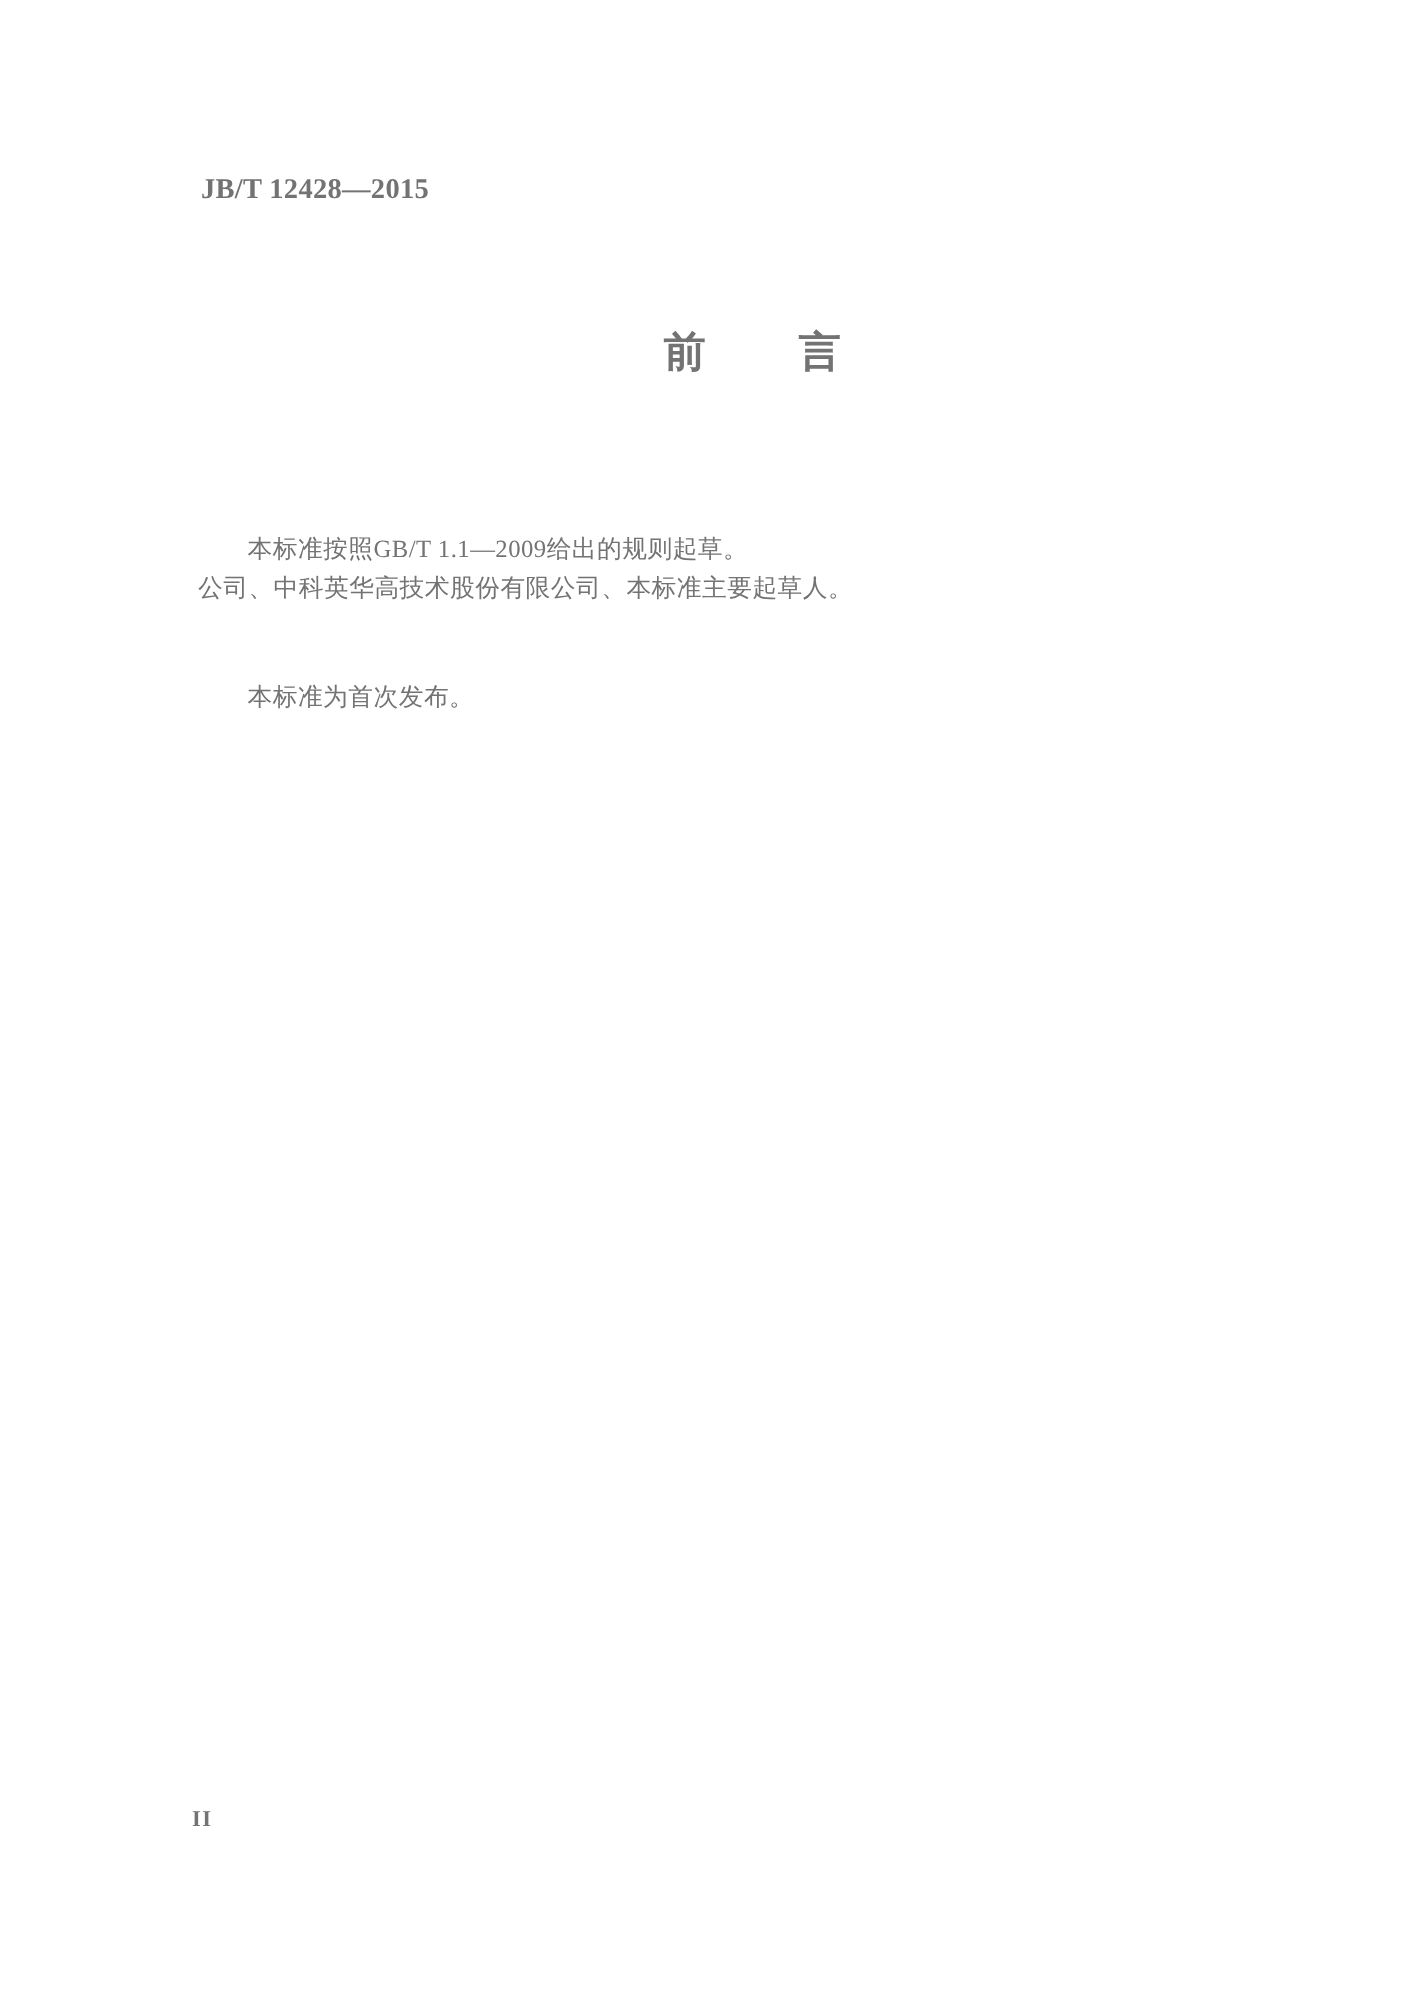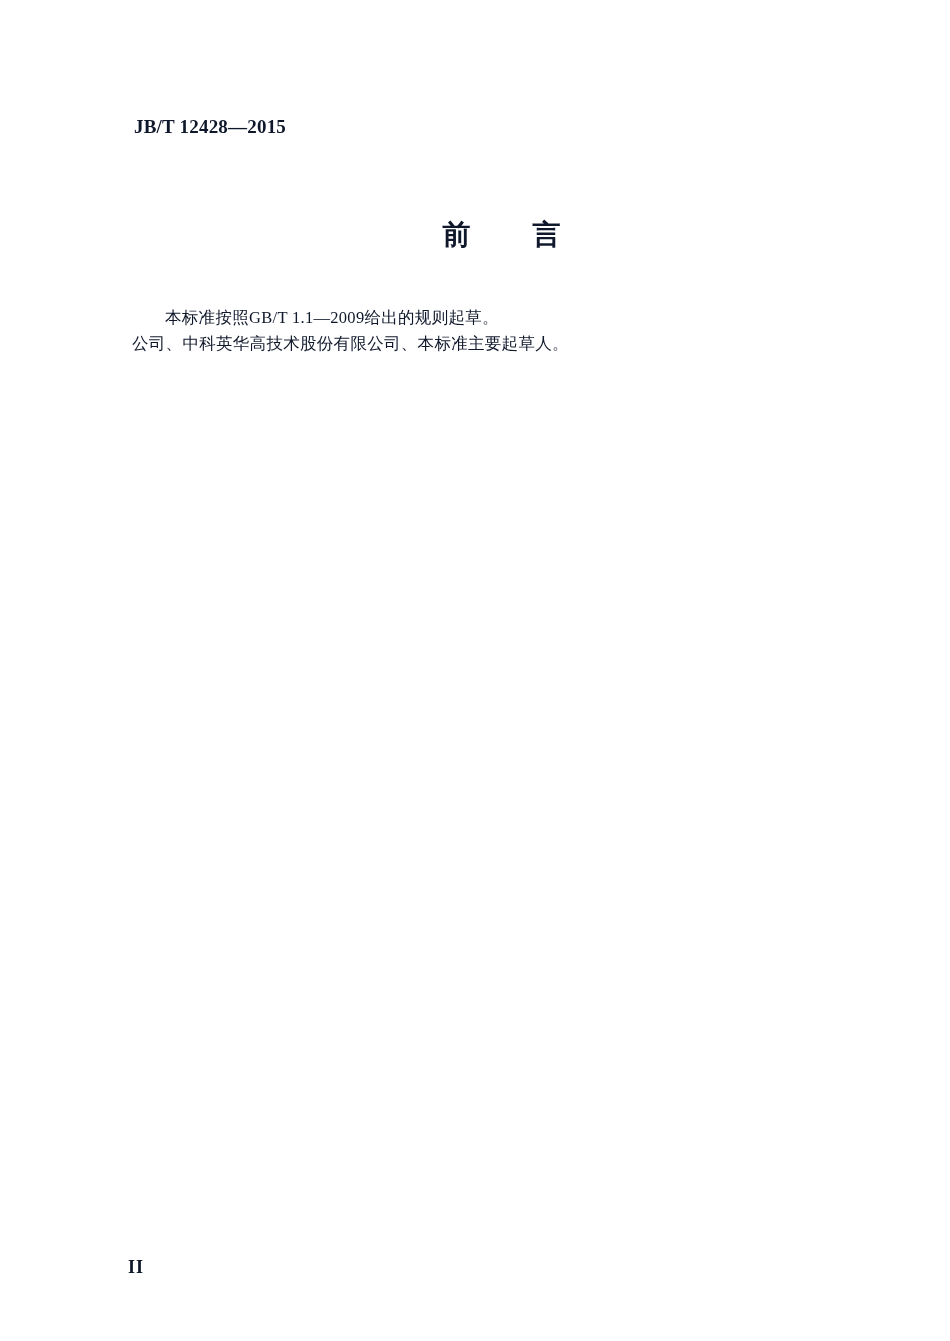"JB/T 12428—2015" .page { color: #0f172a -> #737373 }
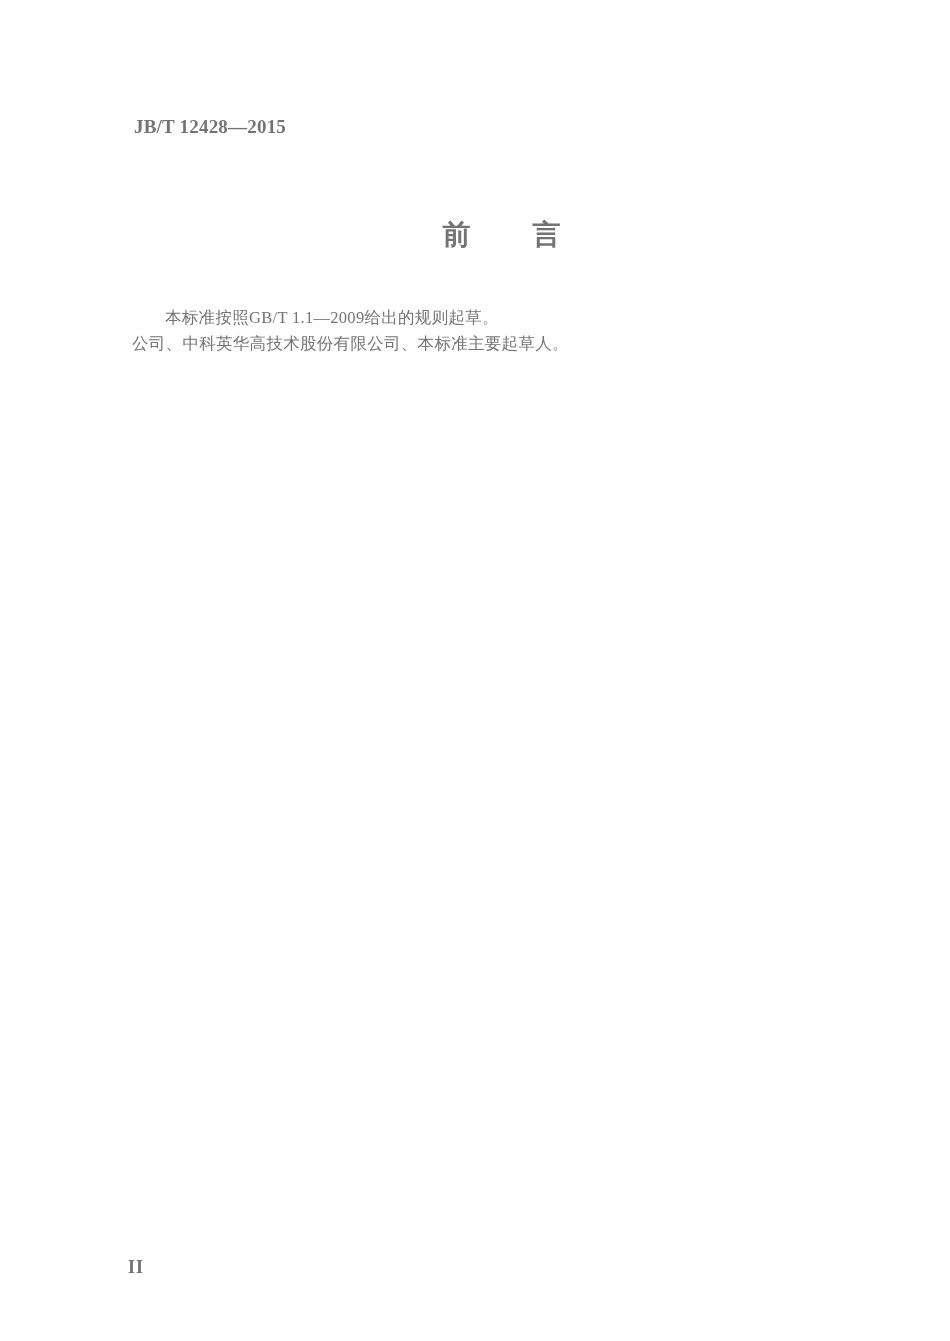"本标准按照GB/T 1.1—2009给出的规则起草。" .fw-line.ind { margin-top: none -> 48px }
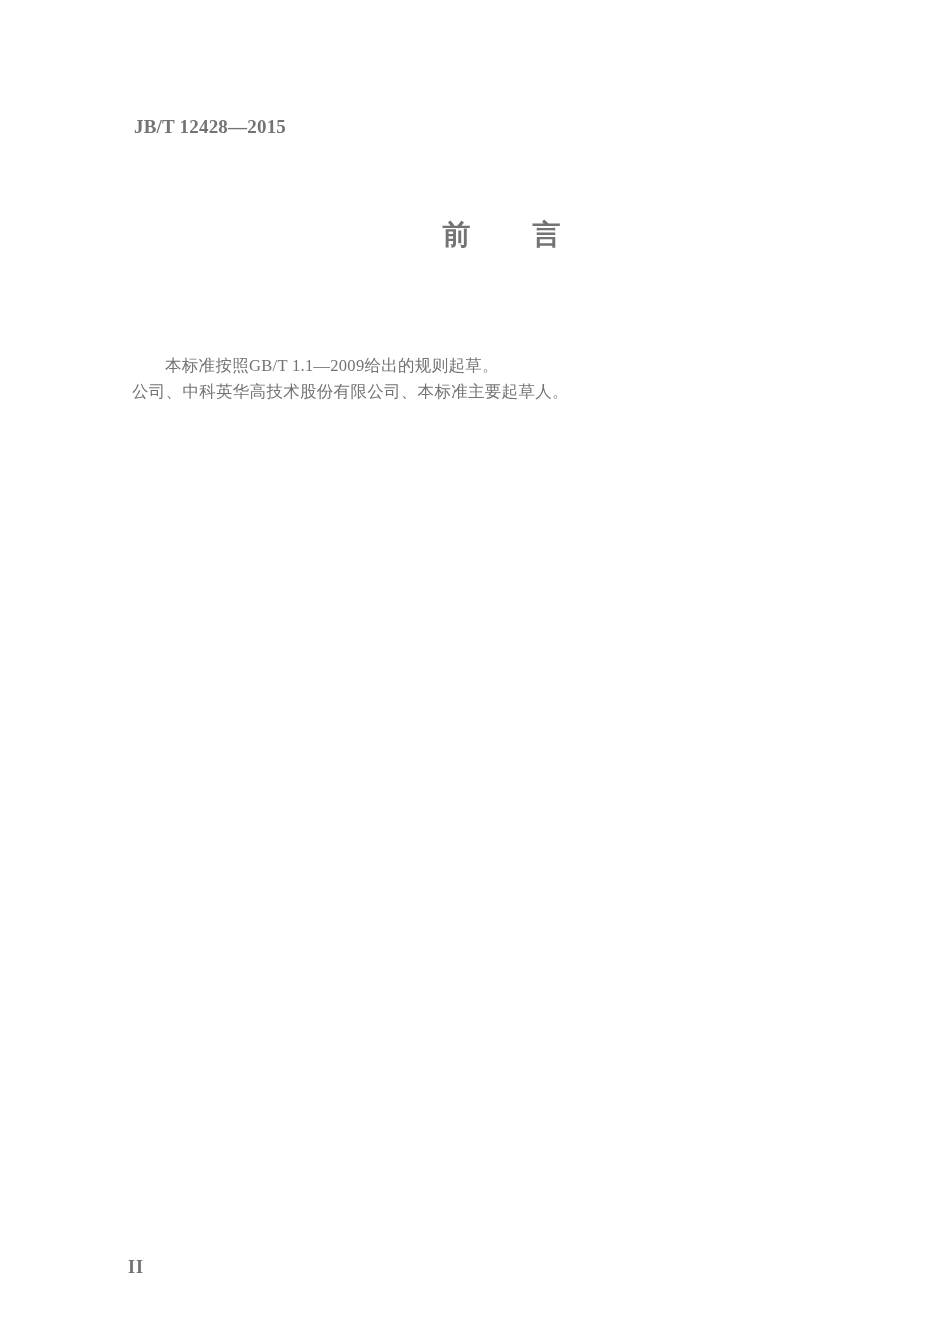"本标准为首次发布。" div.fw-line { html: none -> <div>本标准为首次发布。</div> }
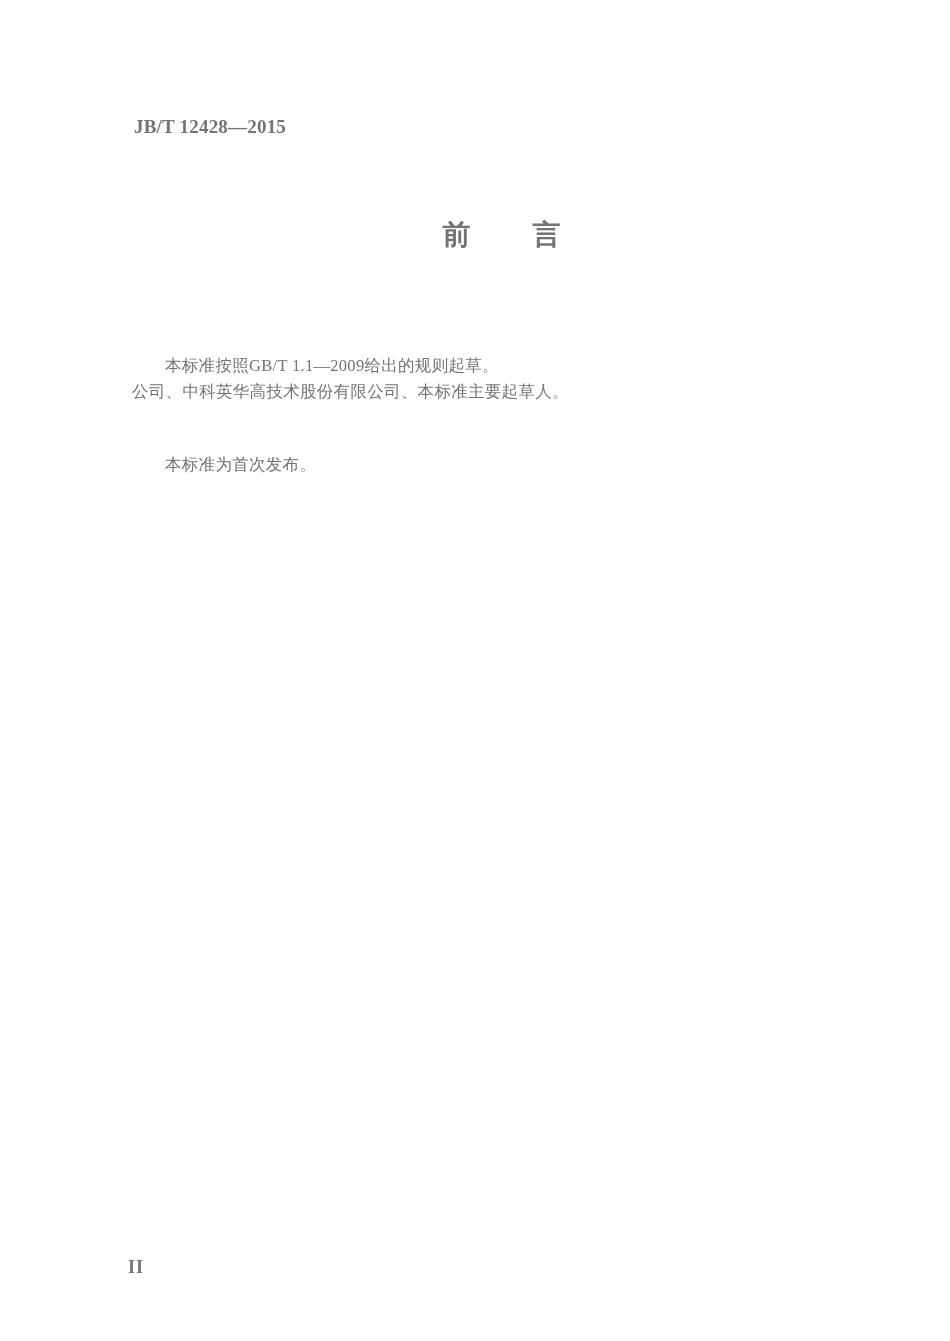"II" .page-num { font-size: 18px -> 15px; top: 1257px -> 1205px }
